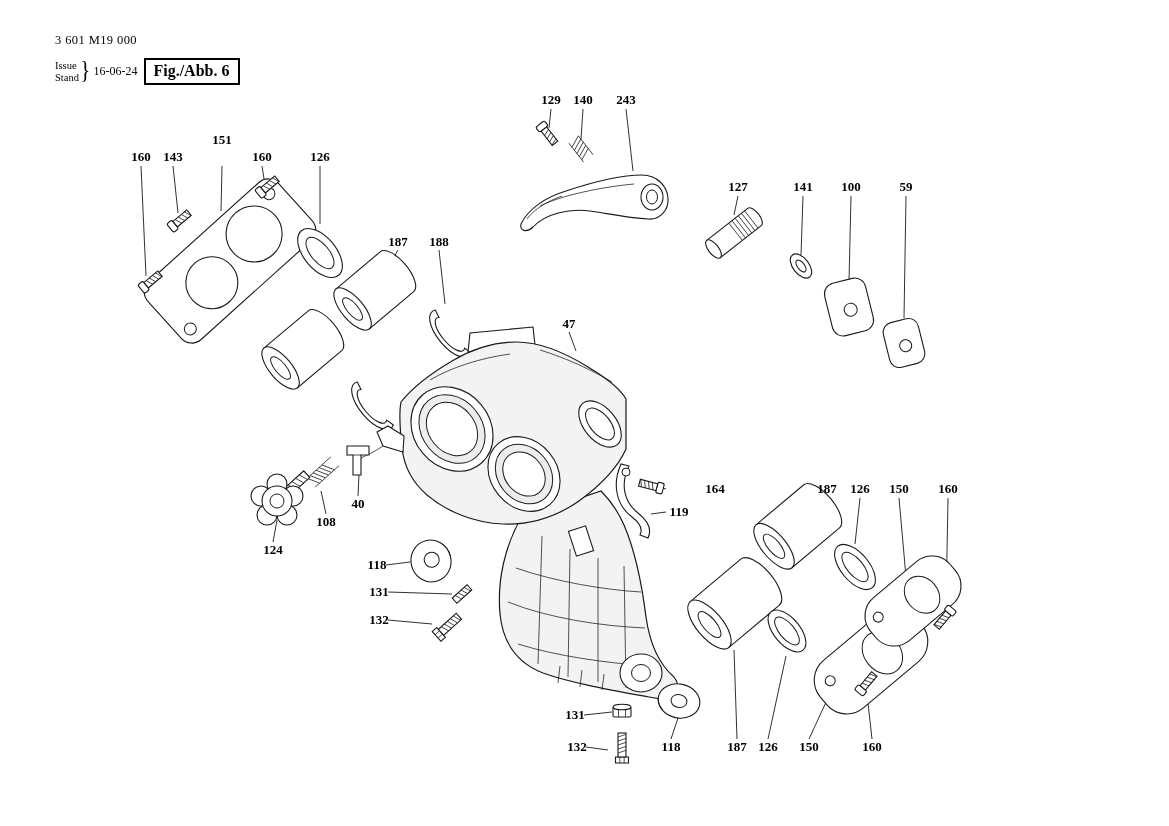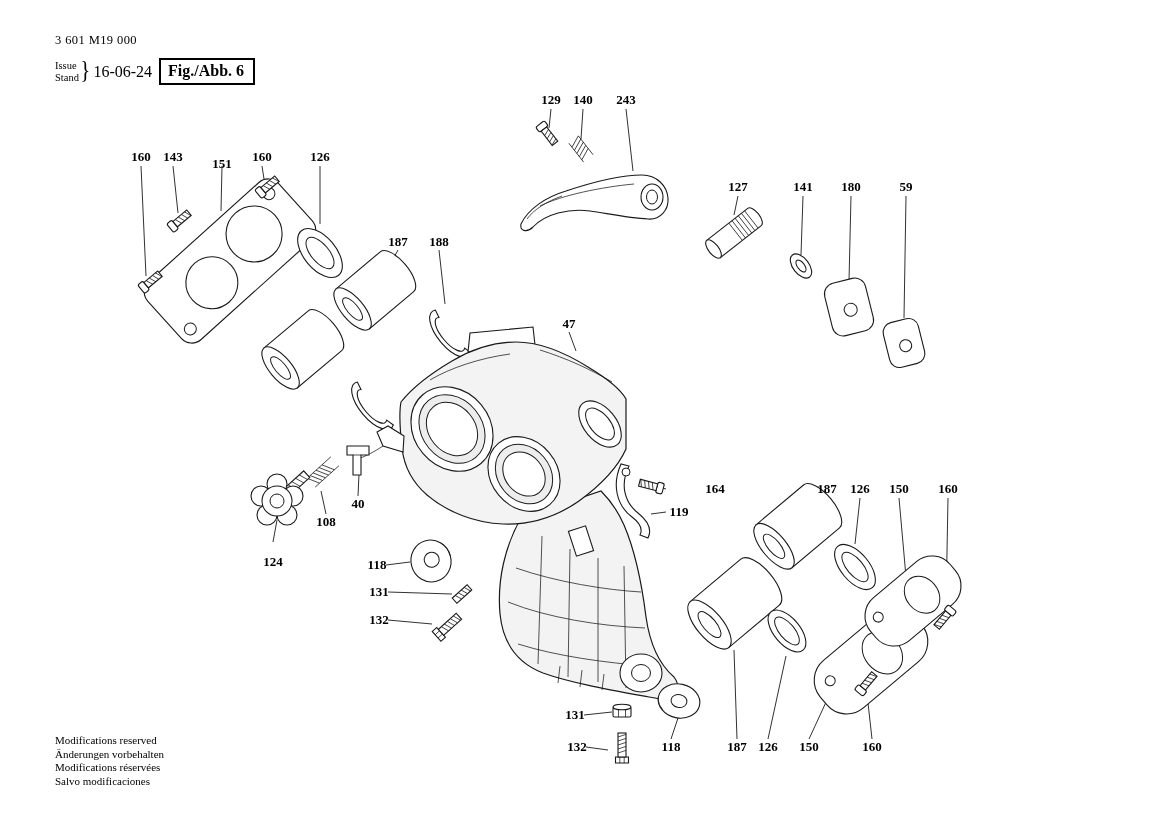"16-06-24" .issue-date { font-size: 16px -> 12px }
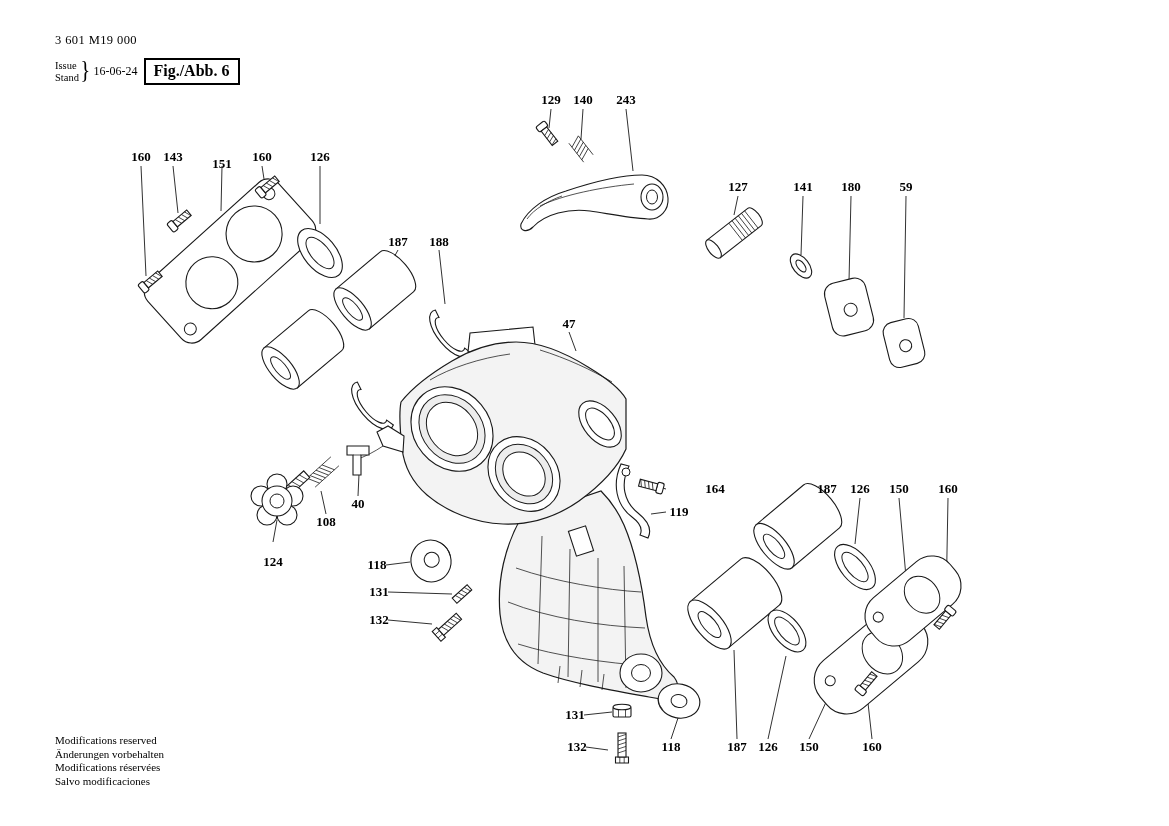"151" div.plabel { top: 164px -> 140px }
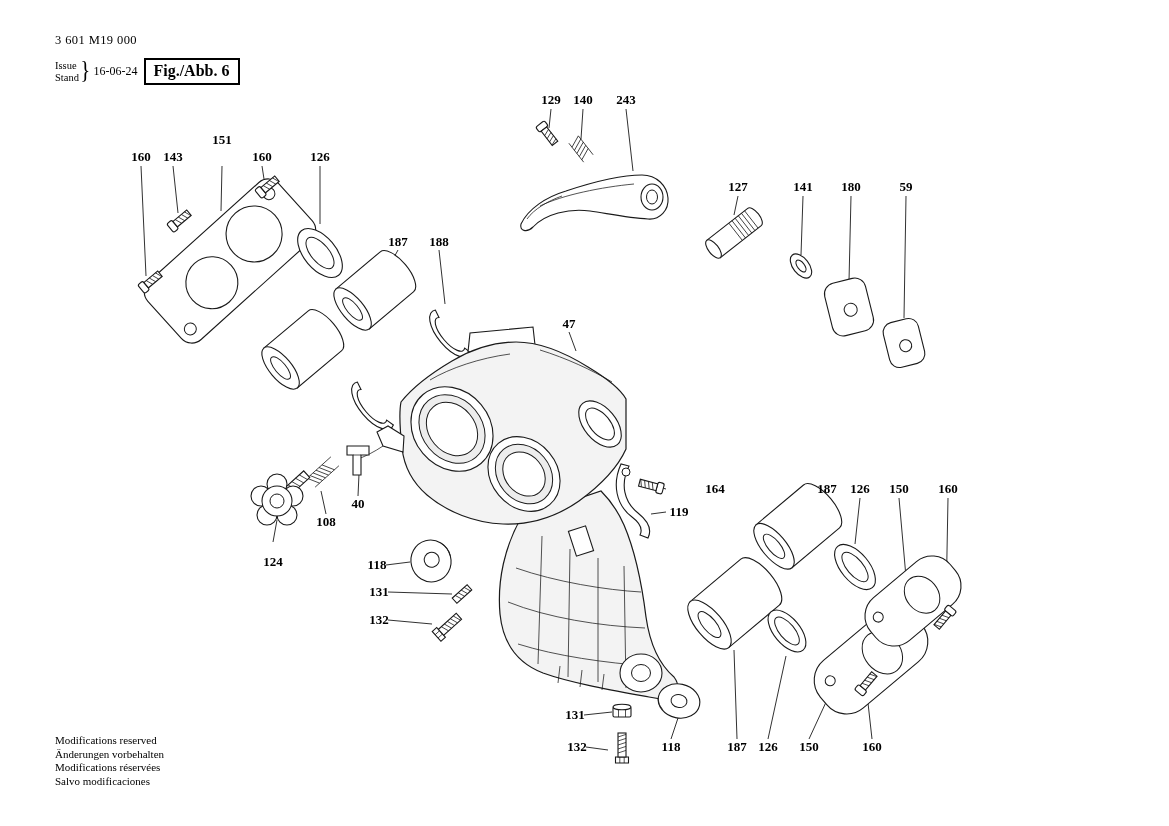"180" div.plabel { text: 180 -> 100 }
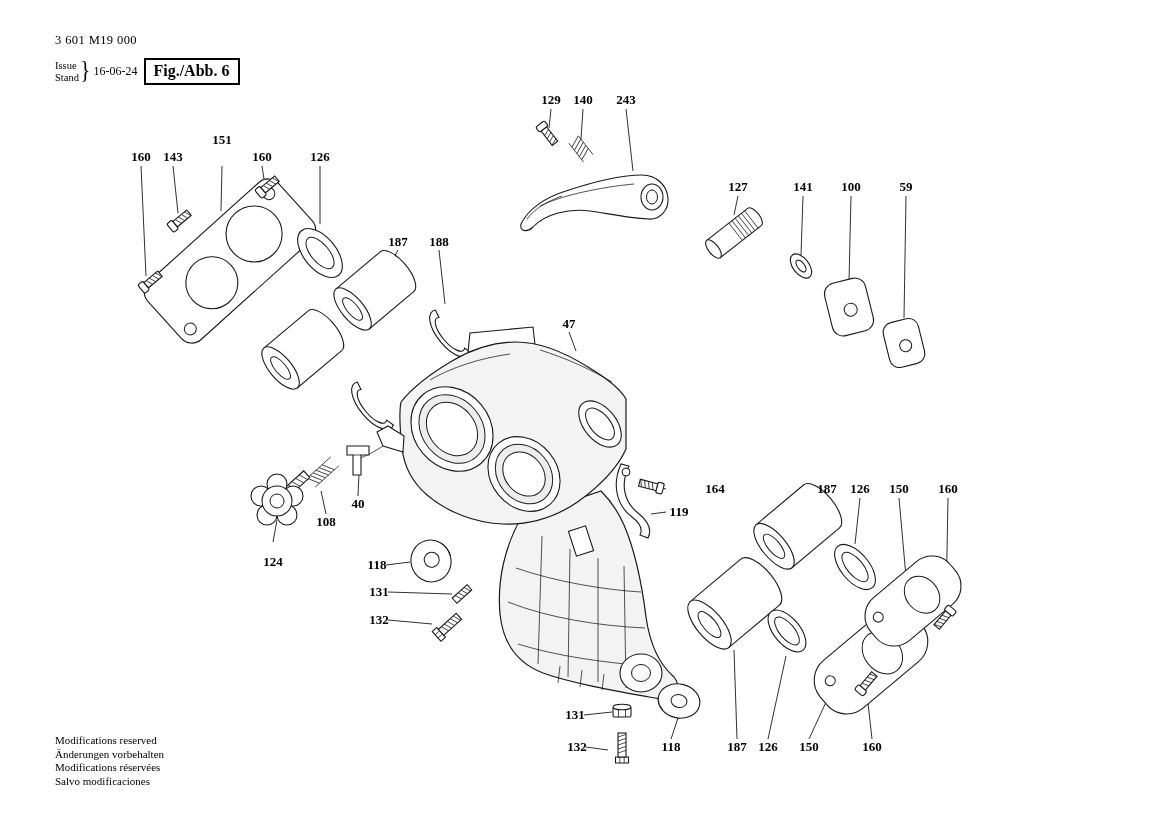"124" div.plabel { margin-top: 12px -> none }
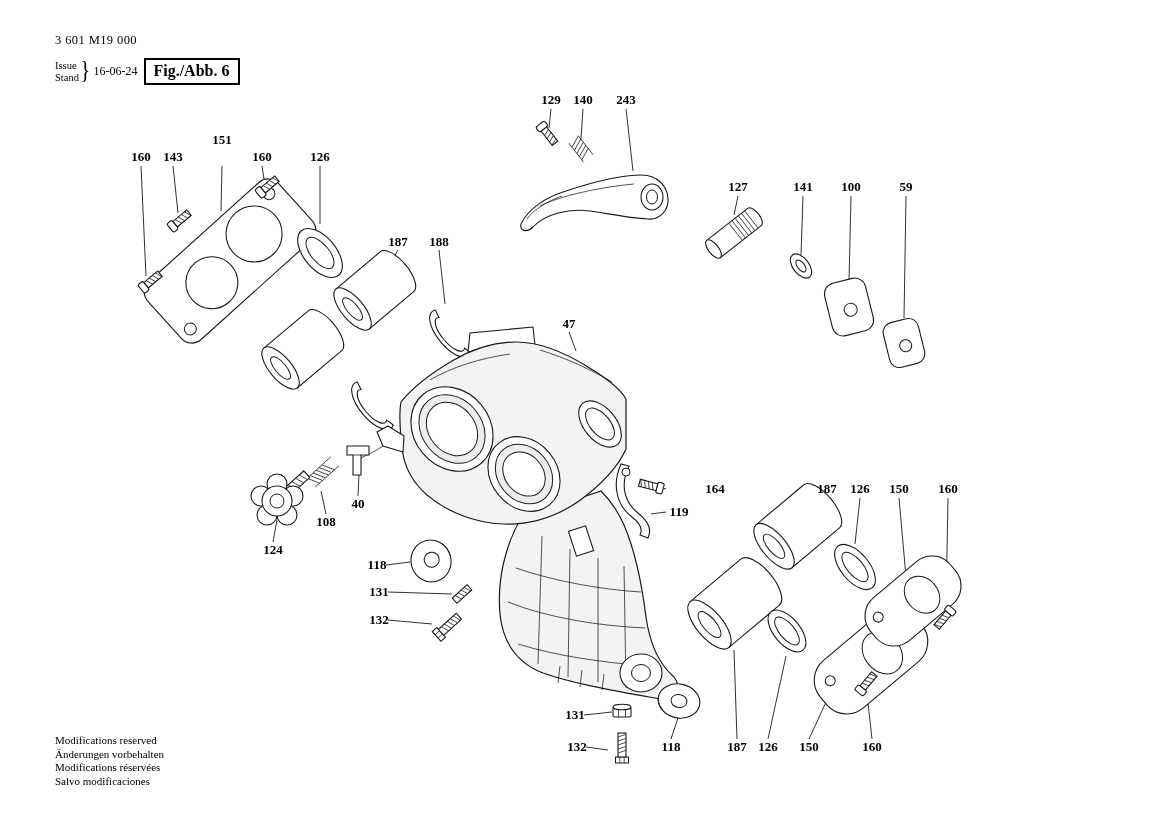"Modifications reserved" div.footer { html: <div> <div>Modifications reserved</div> <div>Änderungen vorbehalten</div> <div>Modifications réservées</div> <div>Salvo modificaciones</div> </div> -> none }
